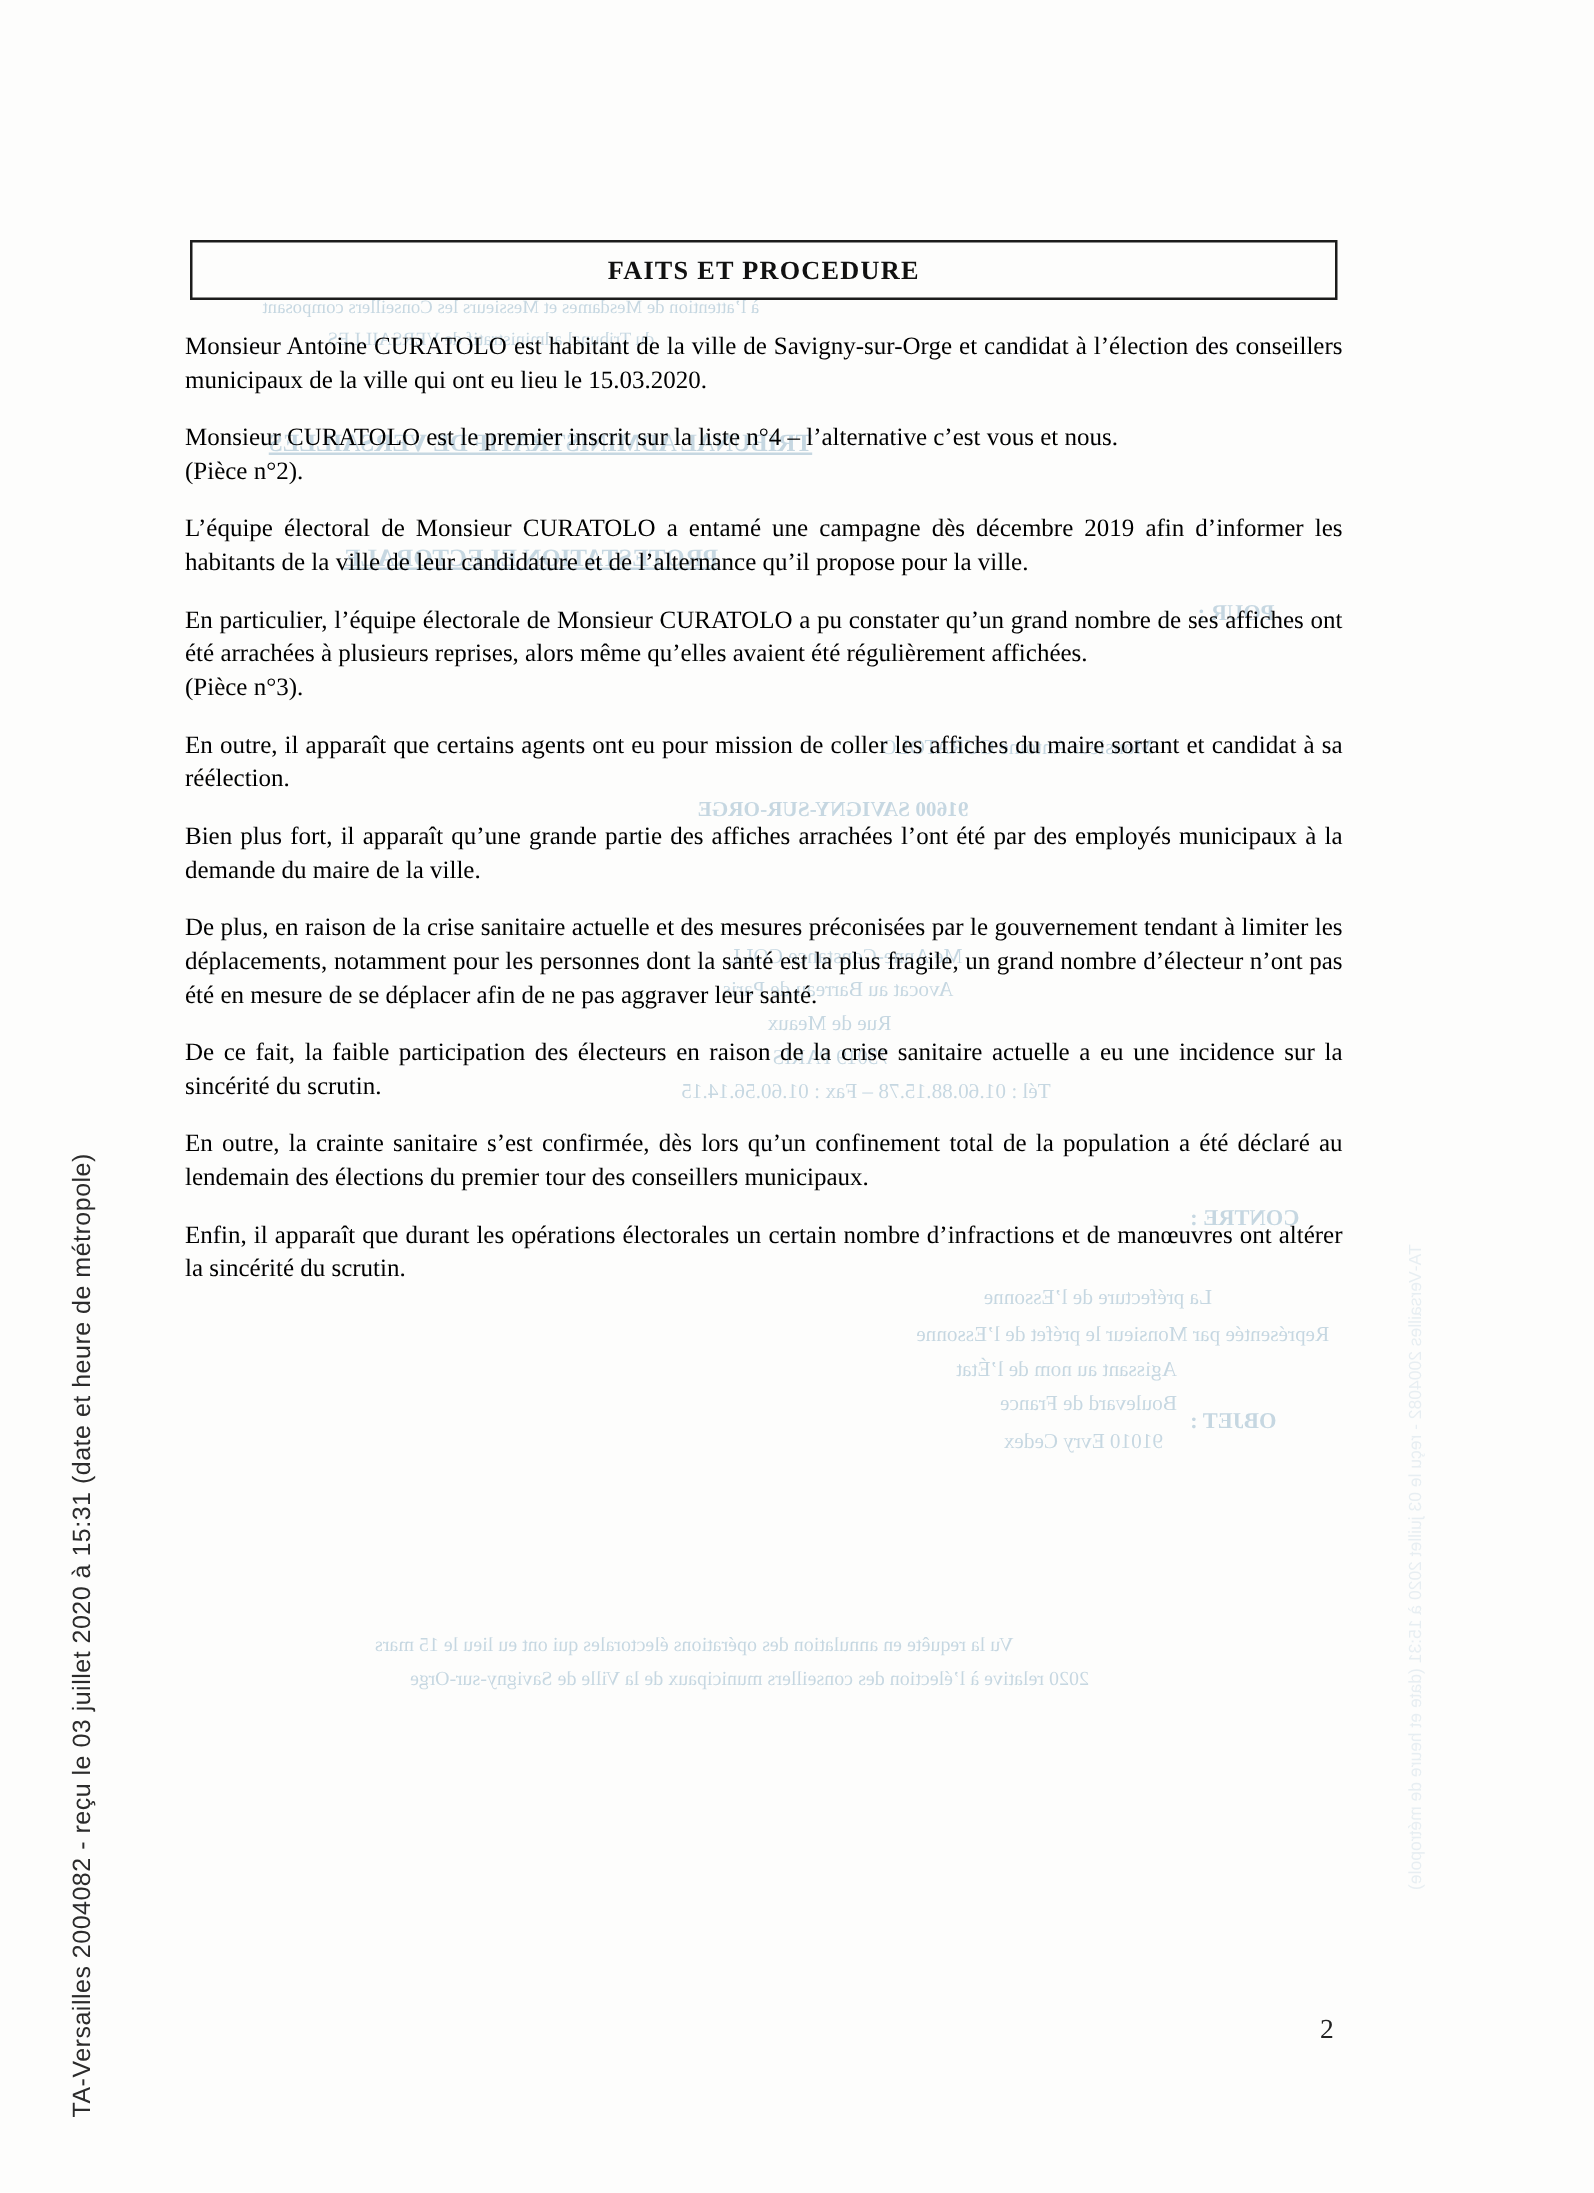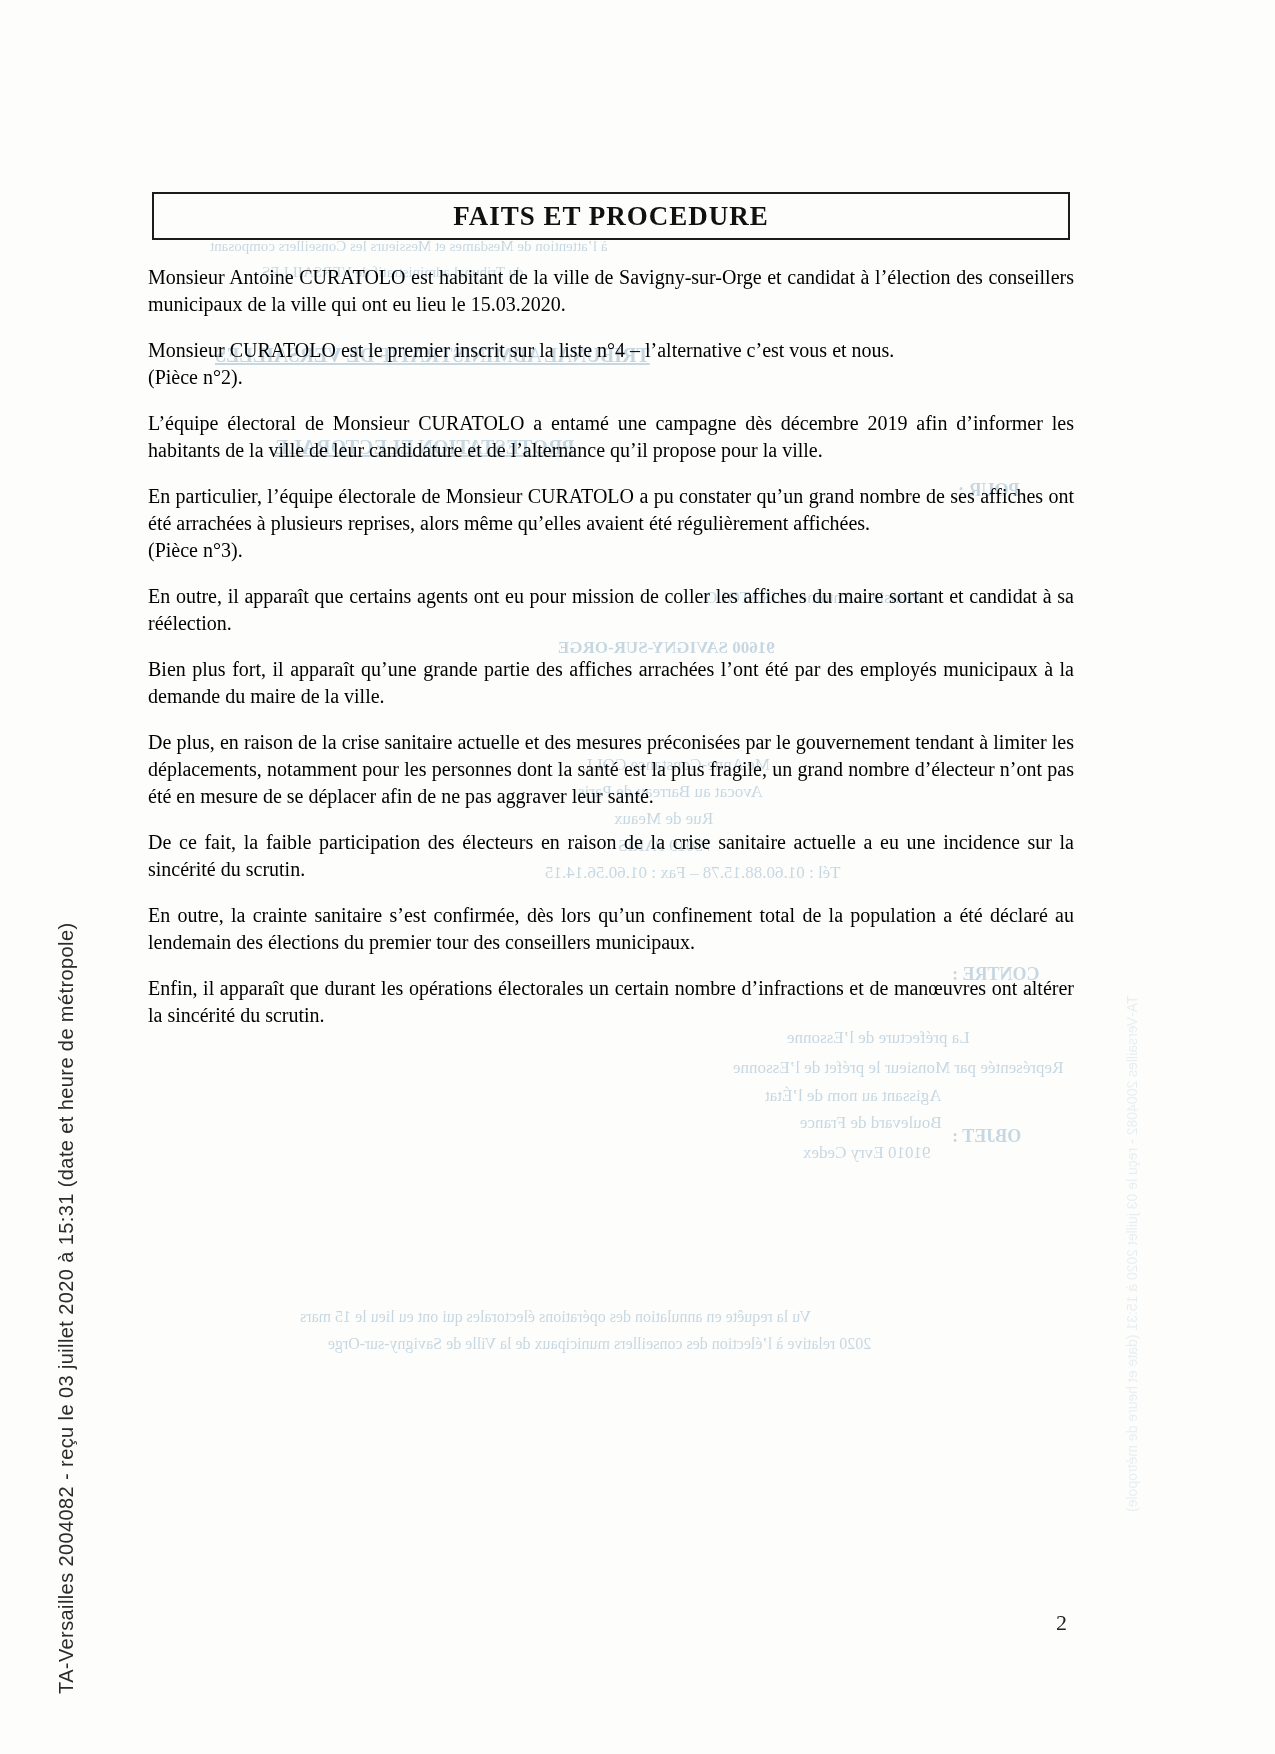"FAITS ET PROCEDURE" .title-text { font-size: 27px -> 21px }
